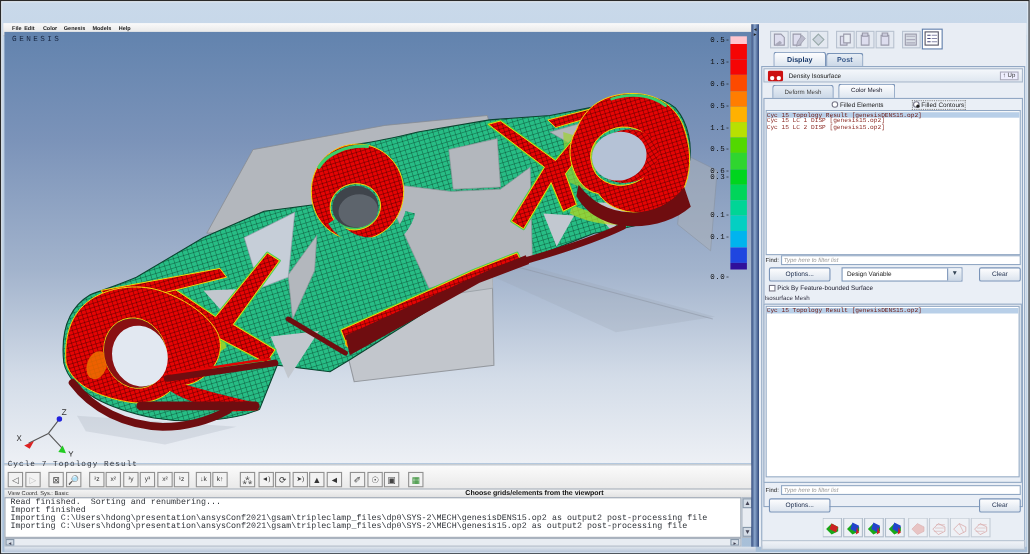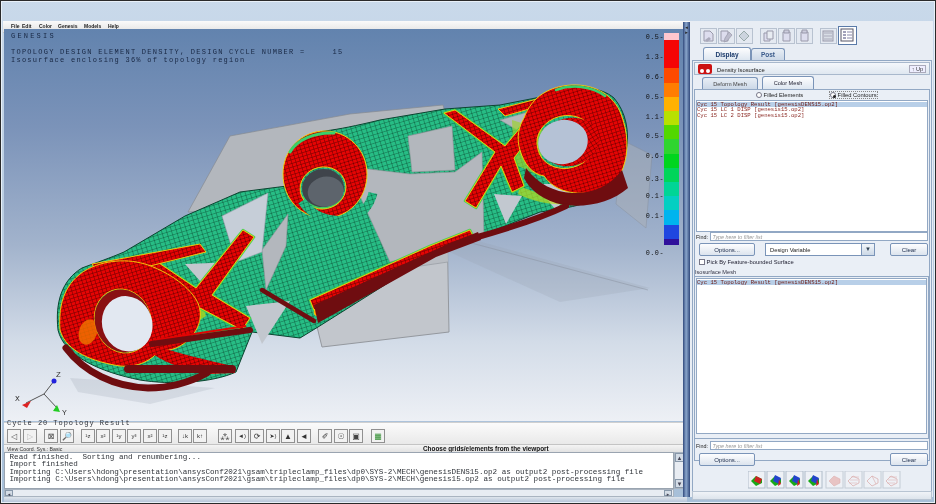"TOPOLOGY DESIGN ELEMENT DENSITY, DESIGN" div.mono { html: <div>TOPOLOGY DESIGN ELEMENT DENSITY, DESIGN CYCLE NUMBER =&nbsp;&nbsp;&nbsp;&nbsp;&nbsp;15<br>Isosurface enclosing 36% of topology region</div> -> none }
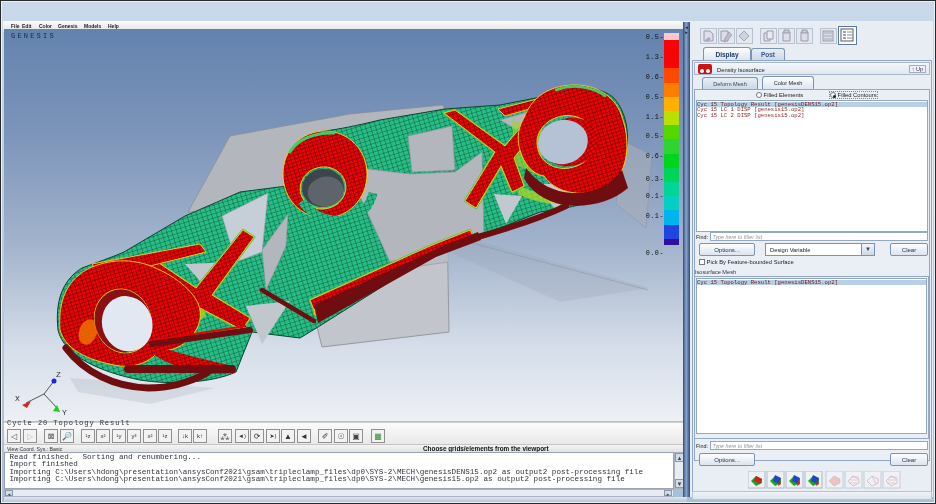"0.3-" div { top: 146px -> 129px }
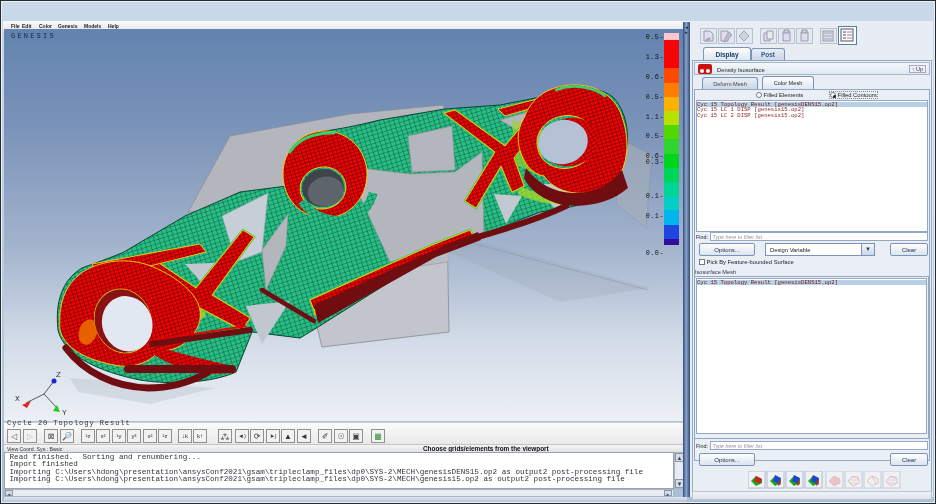"Cycle 20 Topology Result" div.mono { text: 20 -> 7 }
